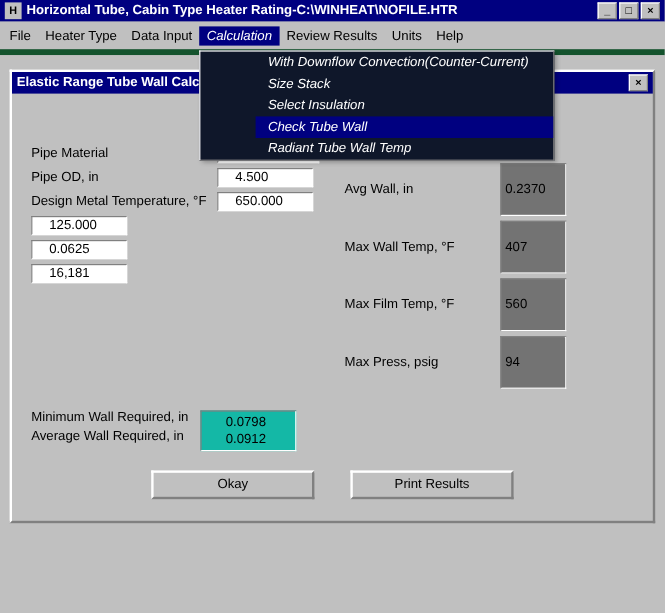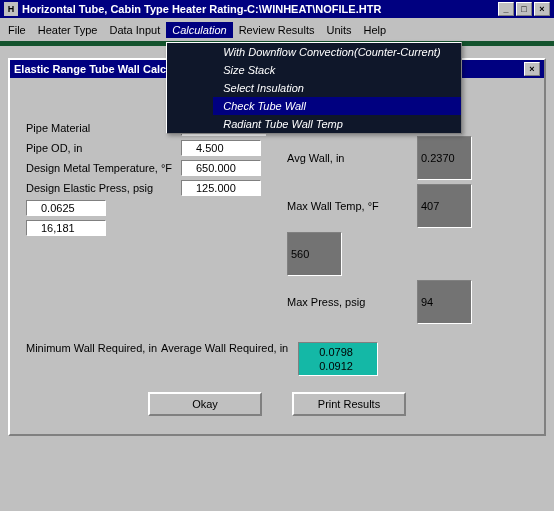"Design Elastic Press, psig" span.field-label { html: <span>Design Elastic Press, psig</span> -> none }
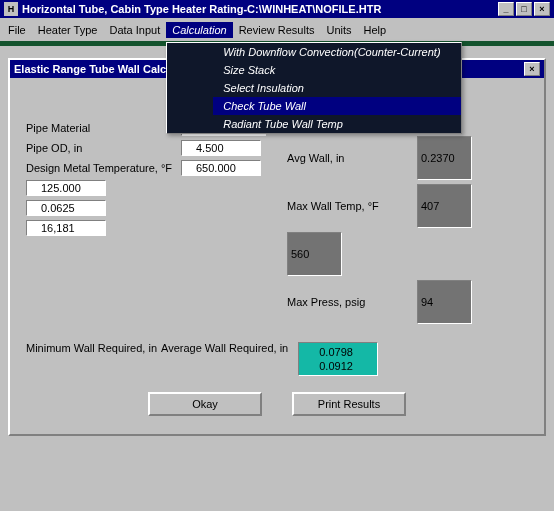"Max Film Temp, °F" span.calc-label { html: none -> <span>Max Film Temp, °F</span> }
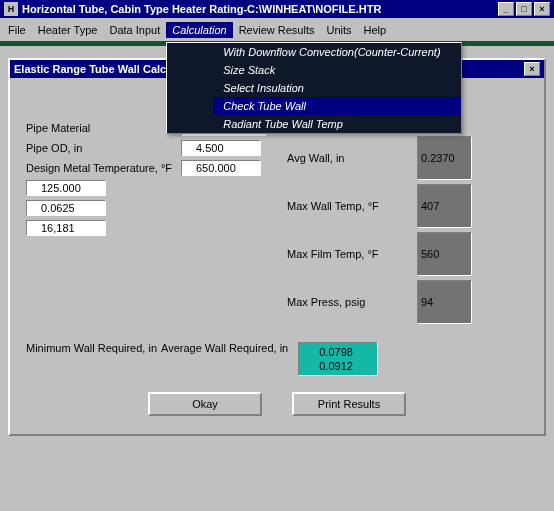"Minimum Wall Required, in" .min-avg-labels { flex-direction: row -> column }
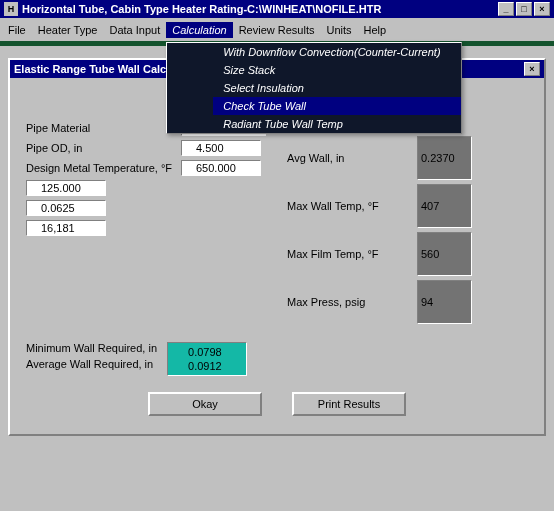"Okay" .dialog-btn { width: 114px -> 136px }
